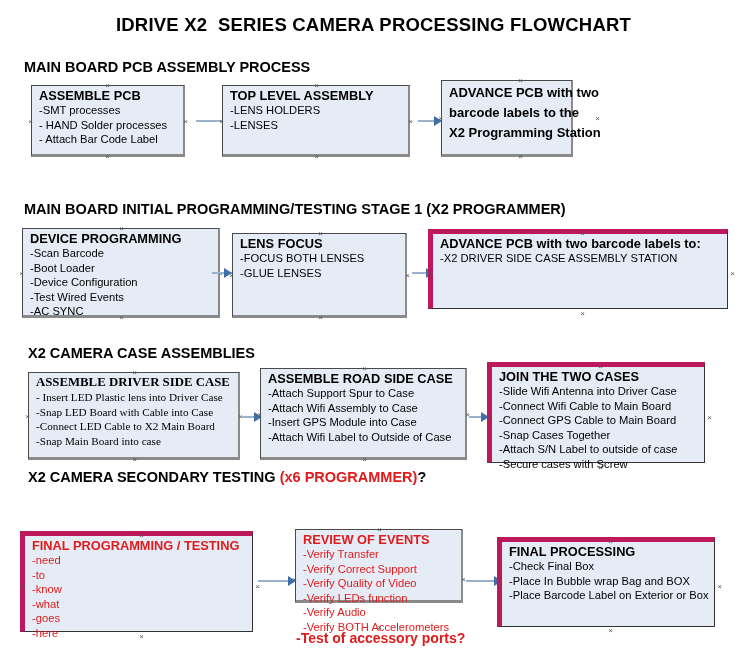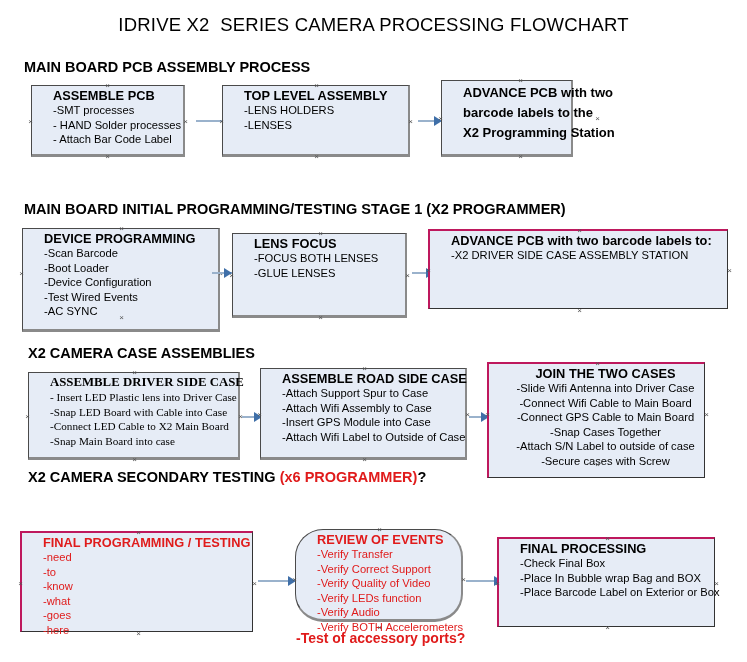"IDRIVE X2 SERIES CAMERA PROCESSING" .doc-title { font-weight: normal -> bold }
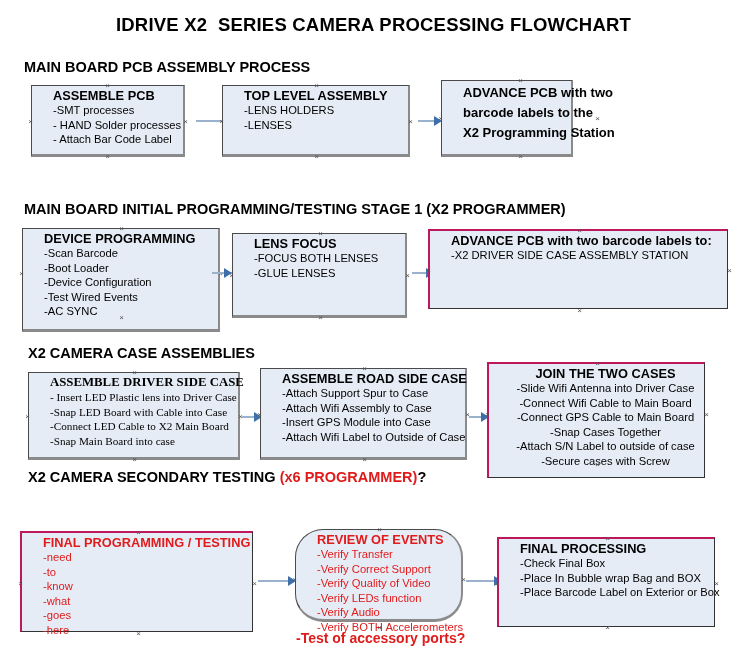"ASSEMBLE PCB" .box { padding: 2px 3px 0 21px -> 2px 3px 0 7px }
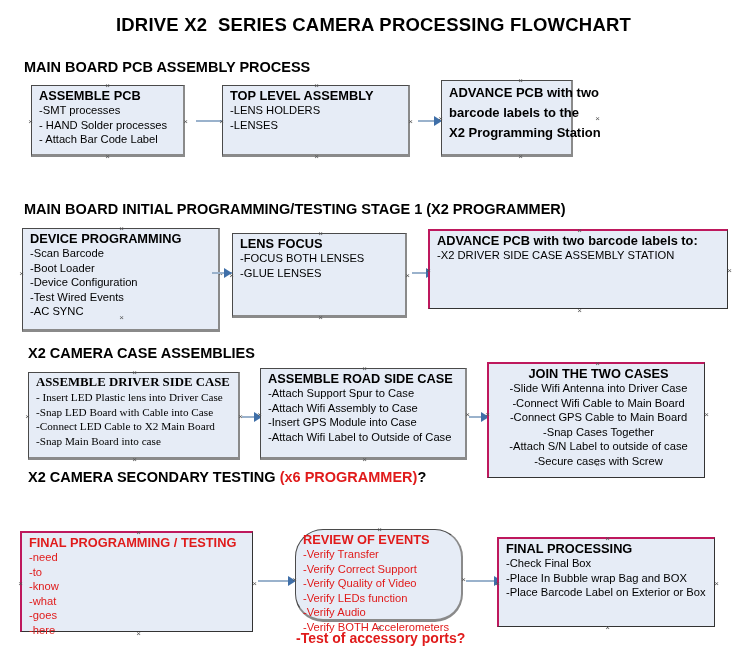"DEVICE PROGRAMMING" div.box { height: 104px -> 90px }
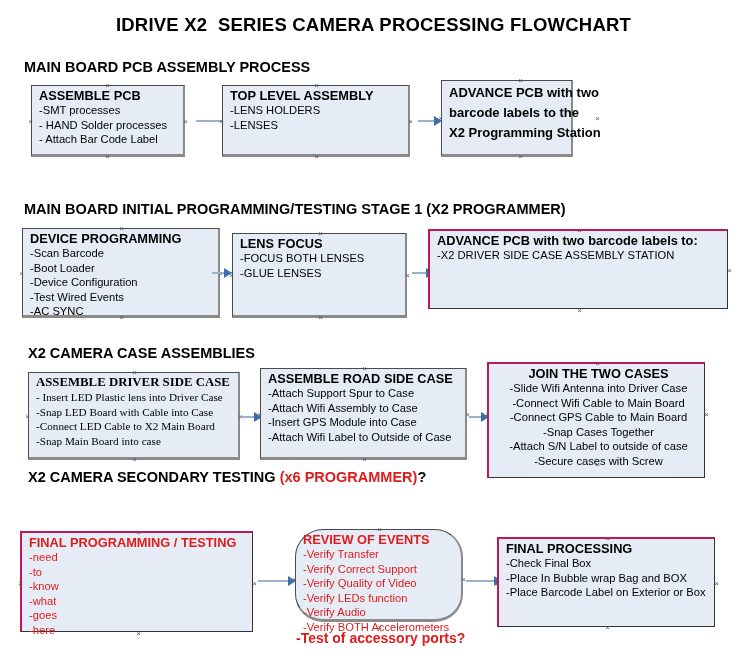"ADVANCE PCB with two barcode" .box.plain { border: 2px solid #be185d -> 5px solid #be185d }
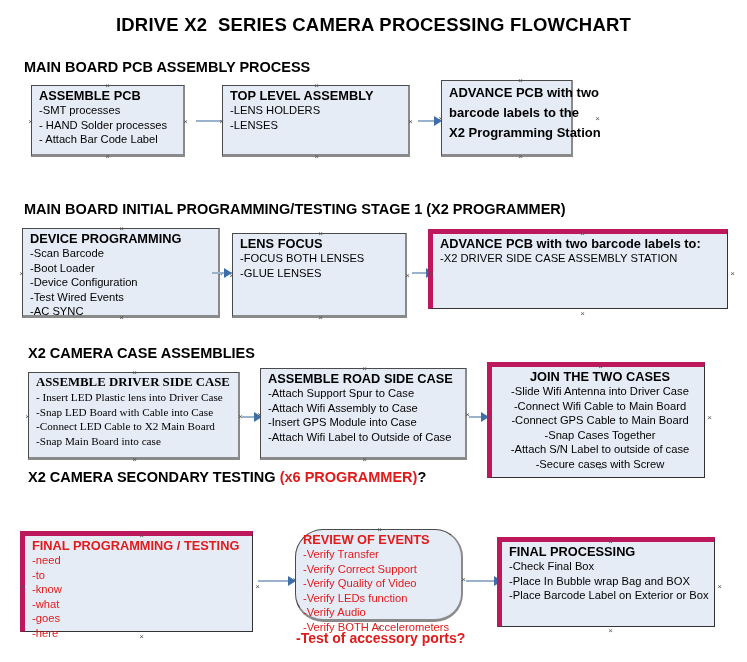"JOIN THE TWO CASES" div.box { height: 116px -> 101px; text-align: center -> none }
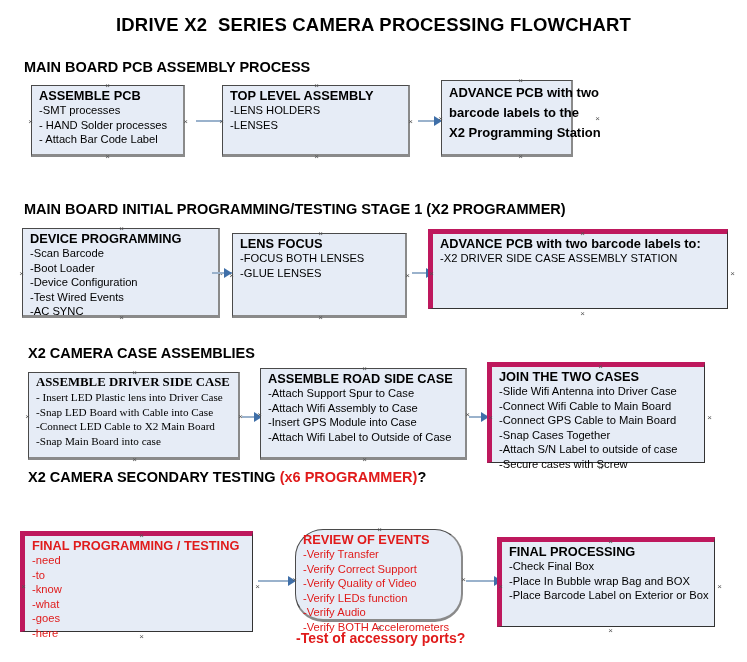"REVIEW OF EVENTS" div.box { border-radius: 28px -> none; height: 93px -> 74px }
